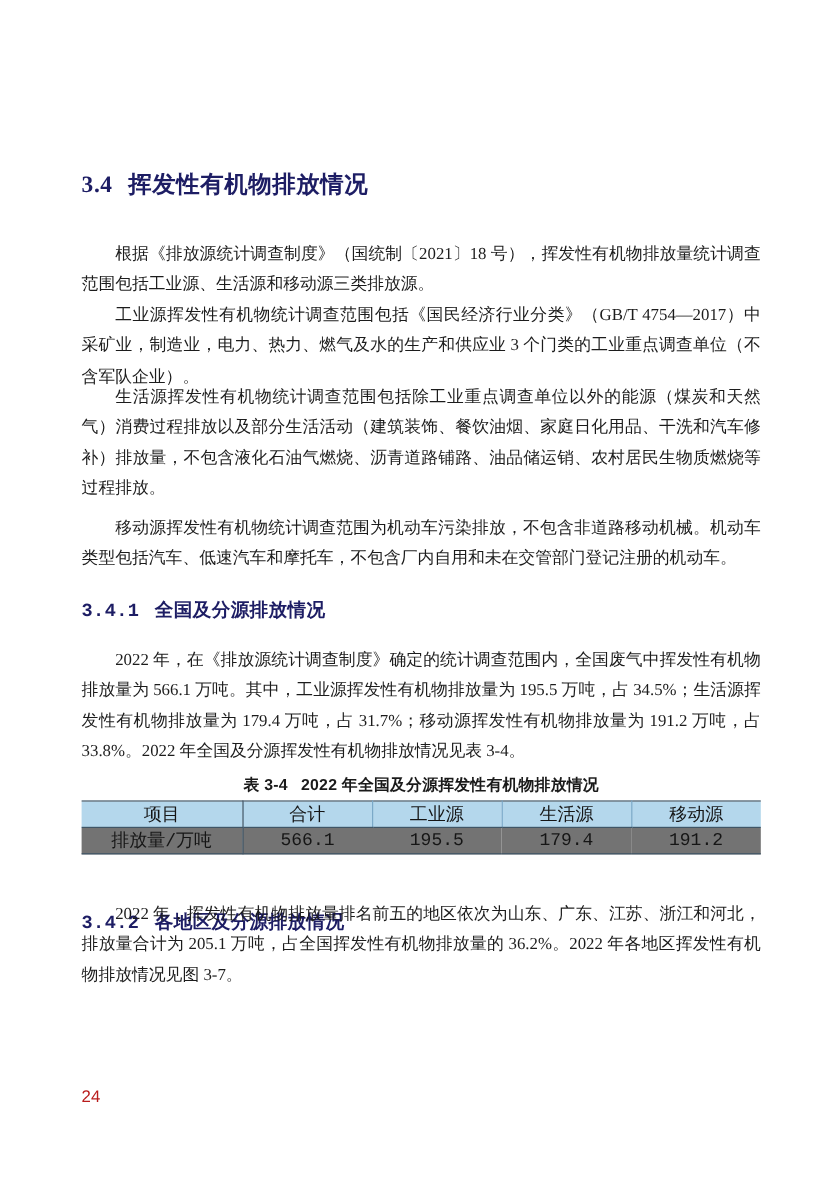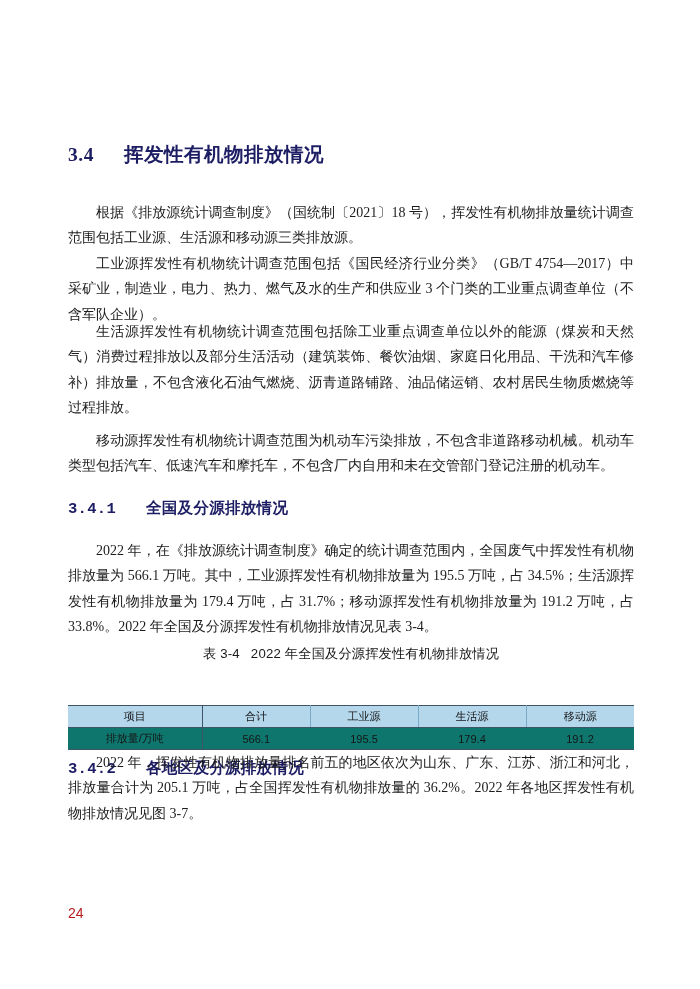"3.4" .h-num { margin-right: 30px -> 13px }
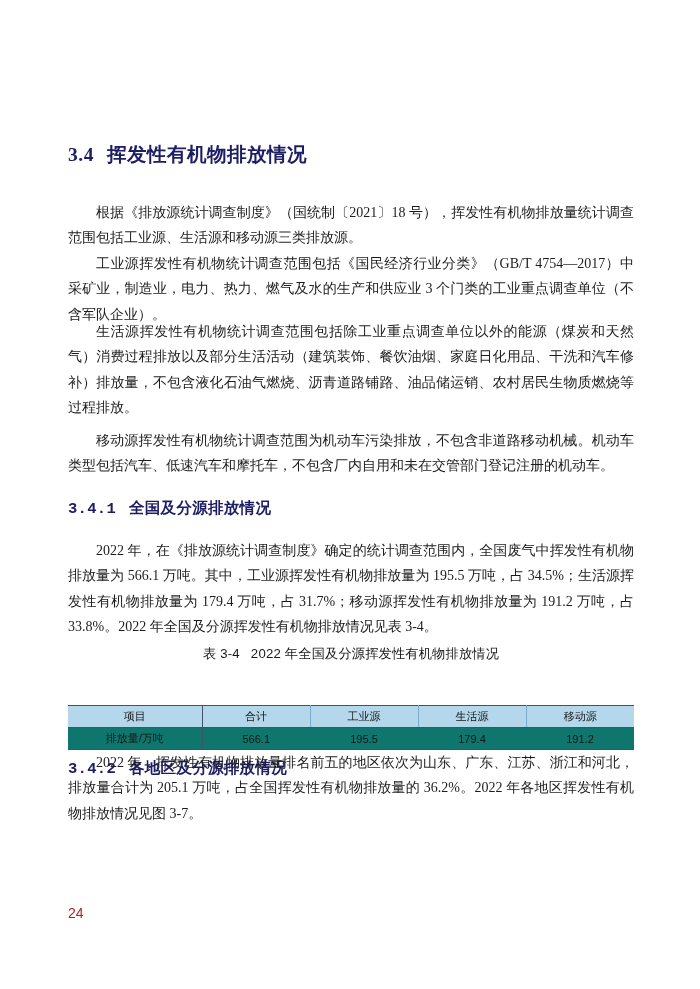"表 3-4 2022 年全国及分源挥发性有机物排放情况" .tbl-caption { font-weight: normal -> bold }
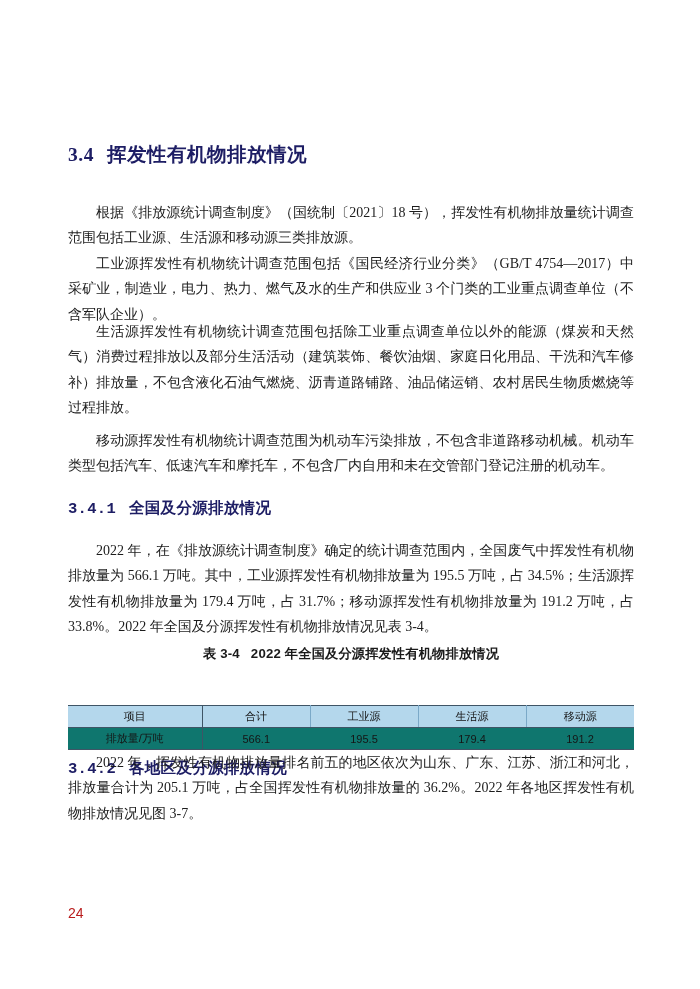"项目" table.data-table { font-family: Liberation Sans, sans-serif -> Liberation Mono, monospace; font-size: 11px -> 15px; margin-top: 38px -> none }
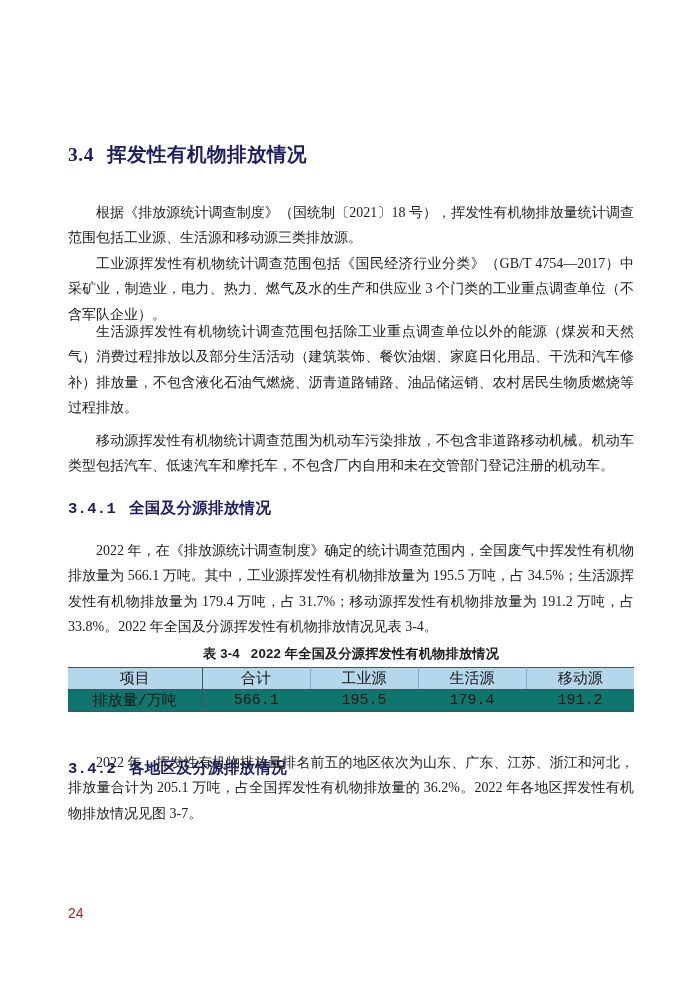"排放量/万吨" table.data-table tbody td { background: #0f766e -> #737373 }
